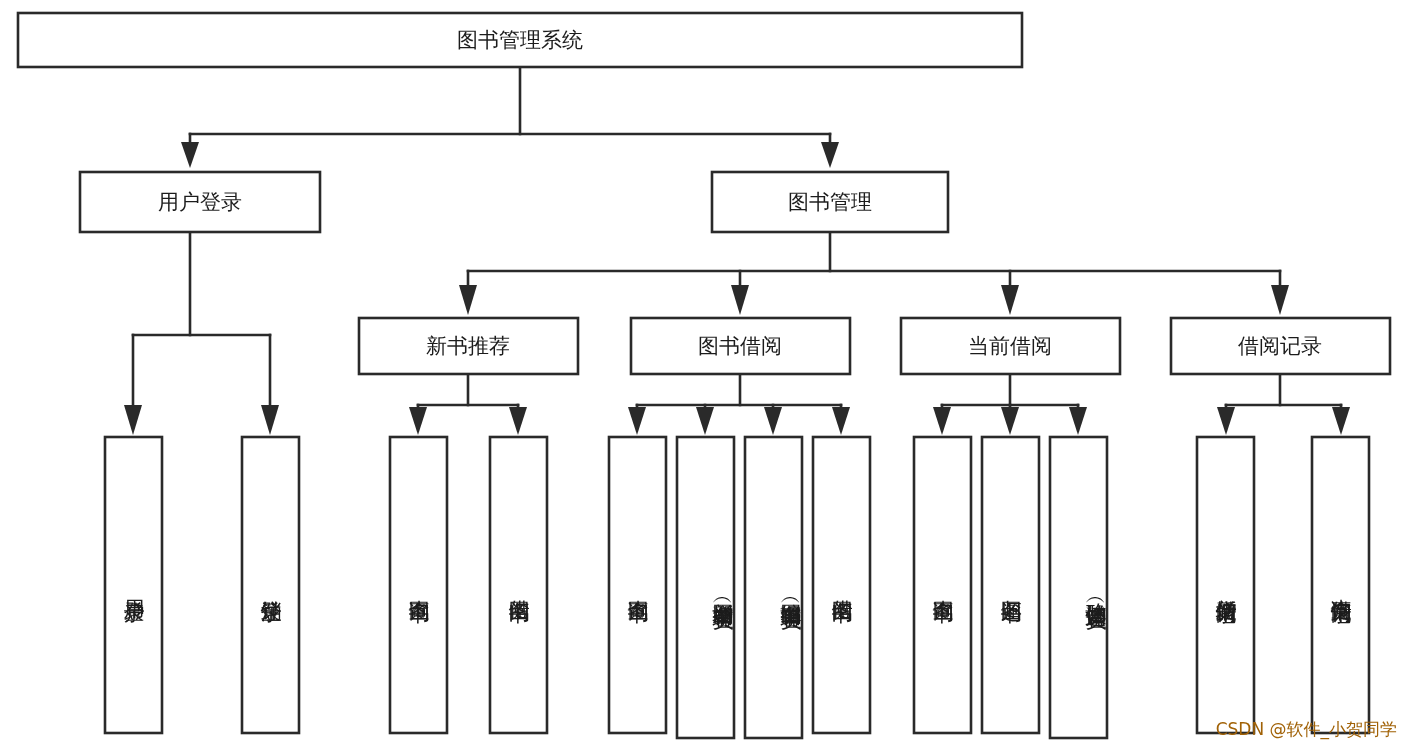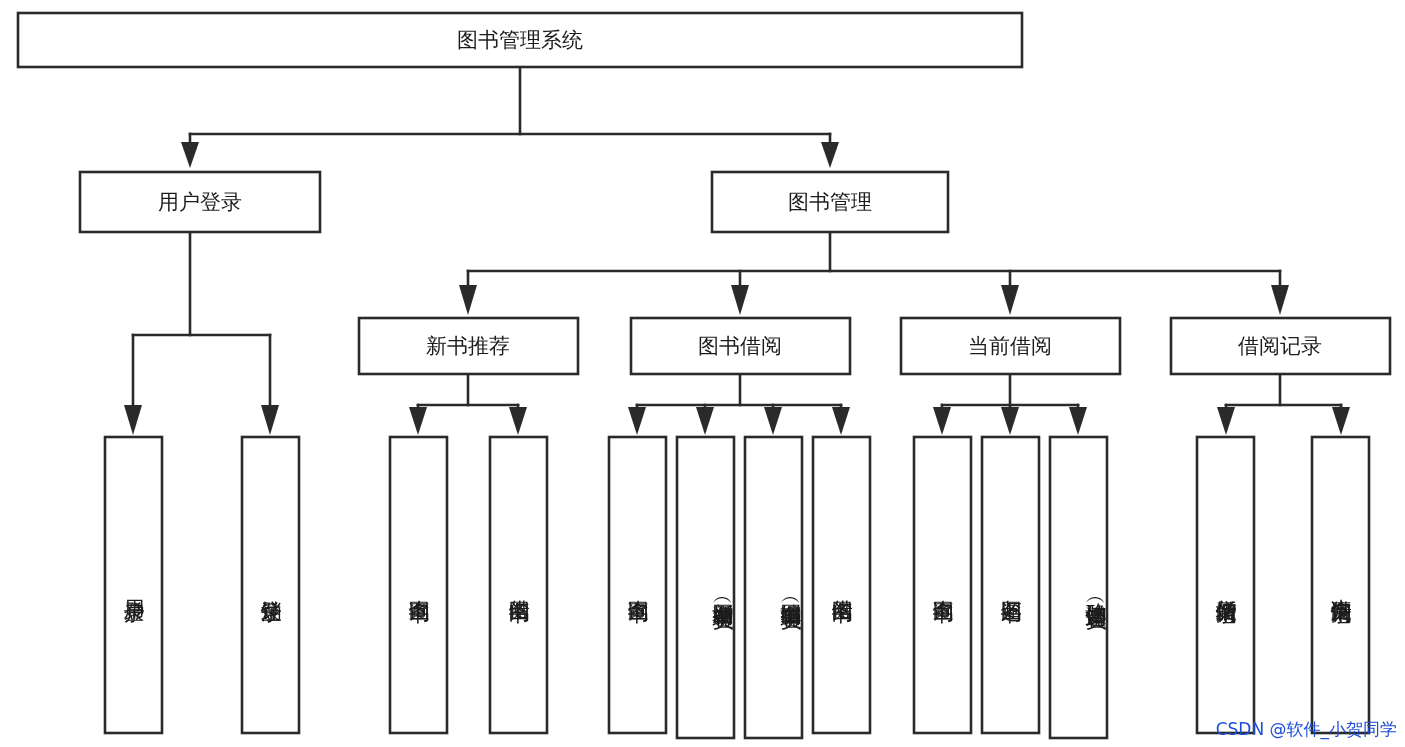"CSDN @软件_小贺同学" #watermark { color: #1d4ed8 -> #a16207 }
